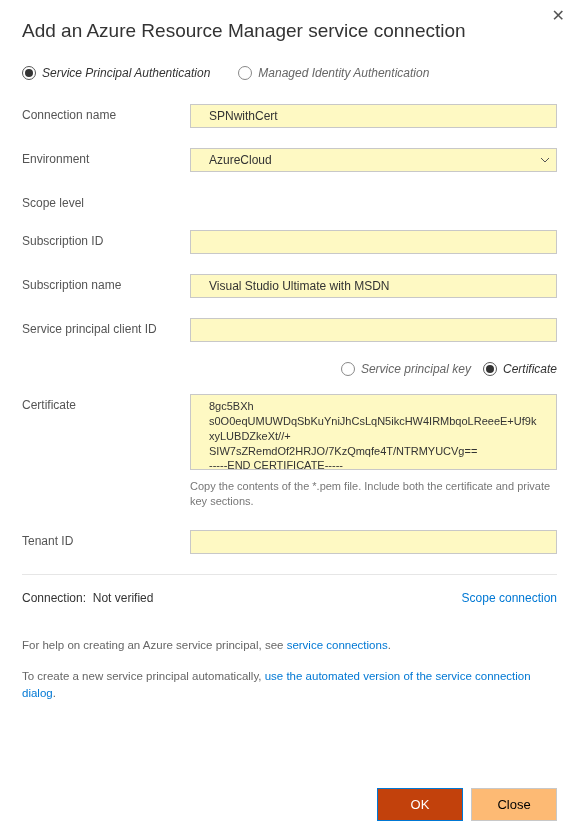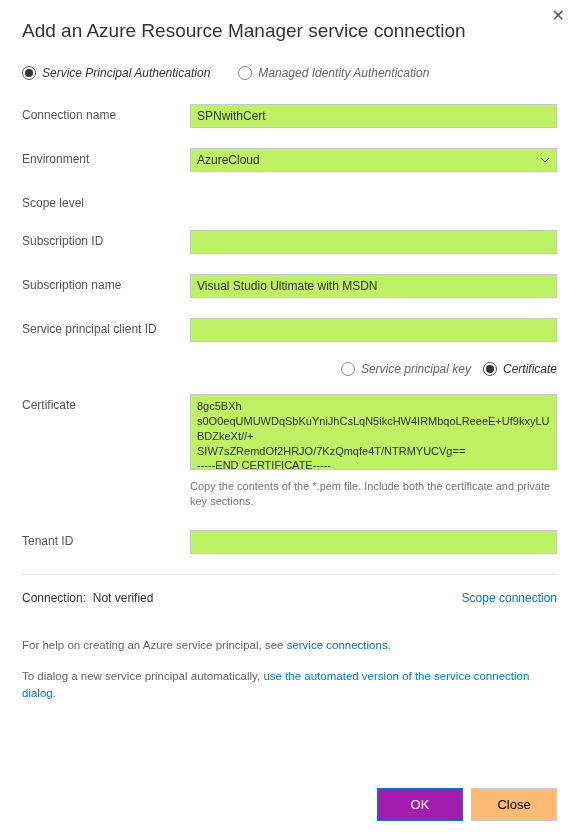"SPNwithCert" input.txt, textarea.txt { background: #bef264 -> #fef9c3; padding: 4px 6px -> 4px 18px }
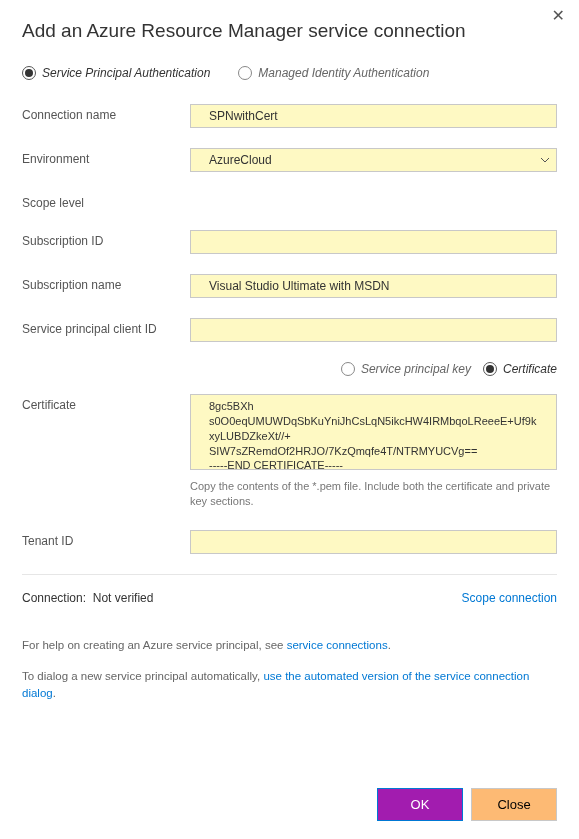"To dialog a new service" span { text: dialog -> create }
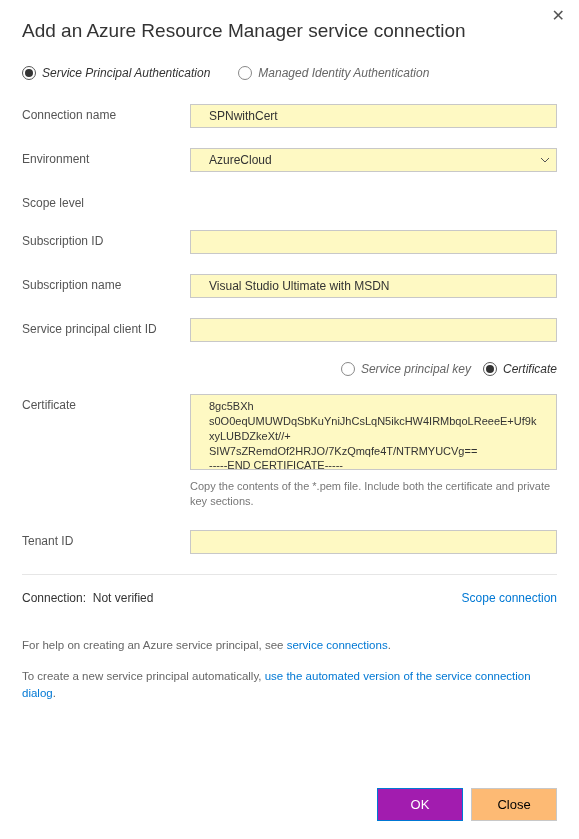"OK" .btn.primary { background: #a21caf -> #c2410c }
